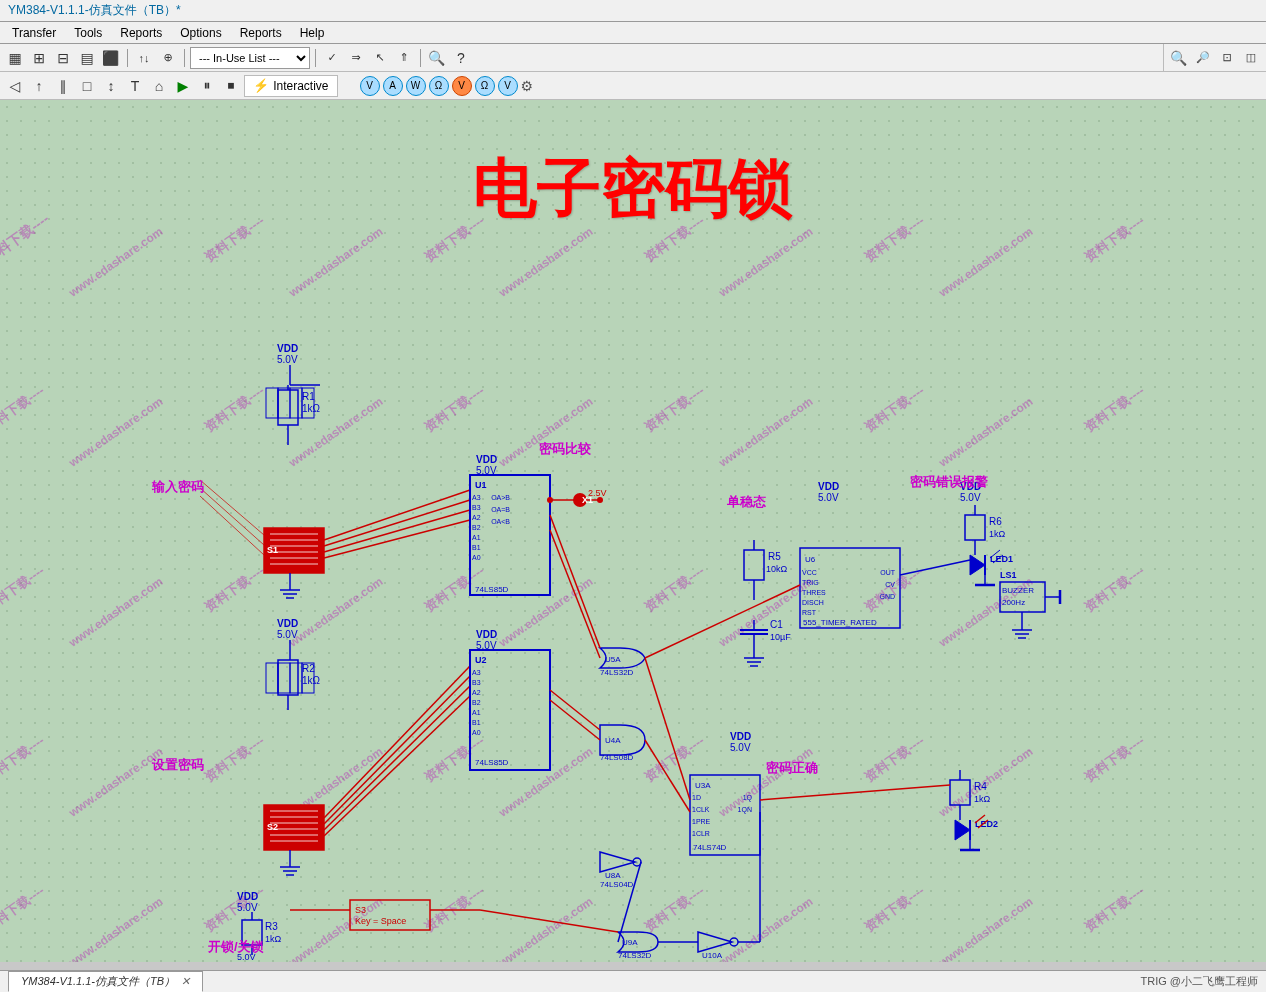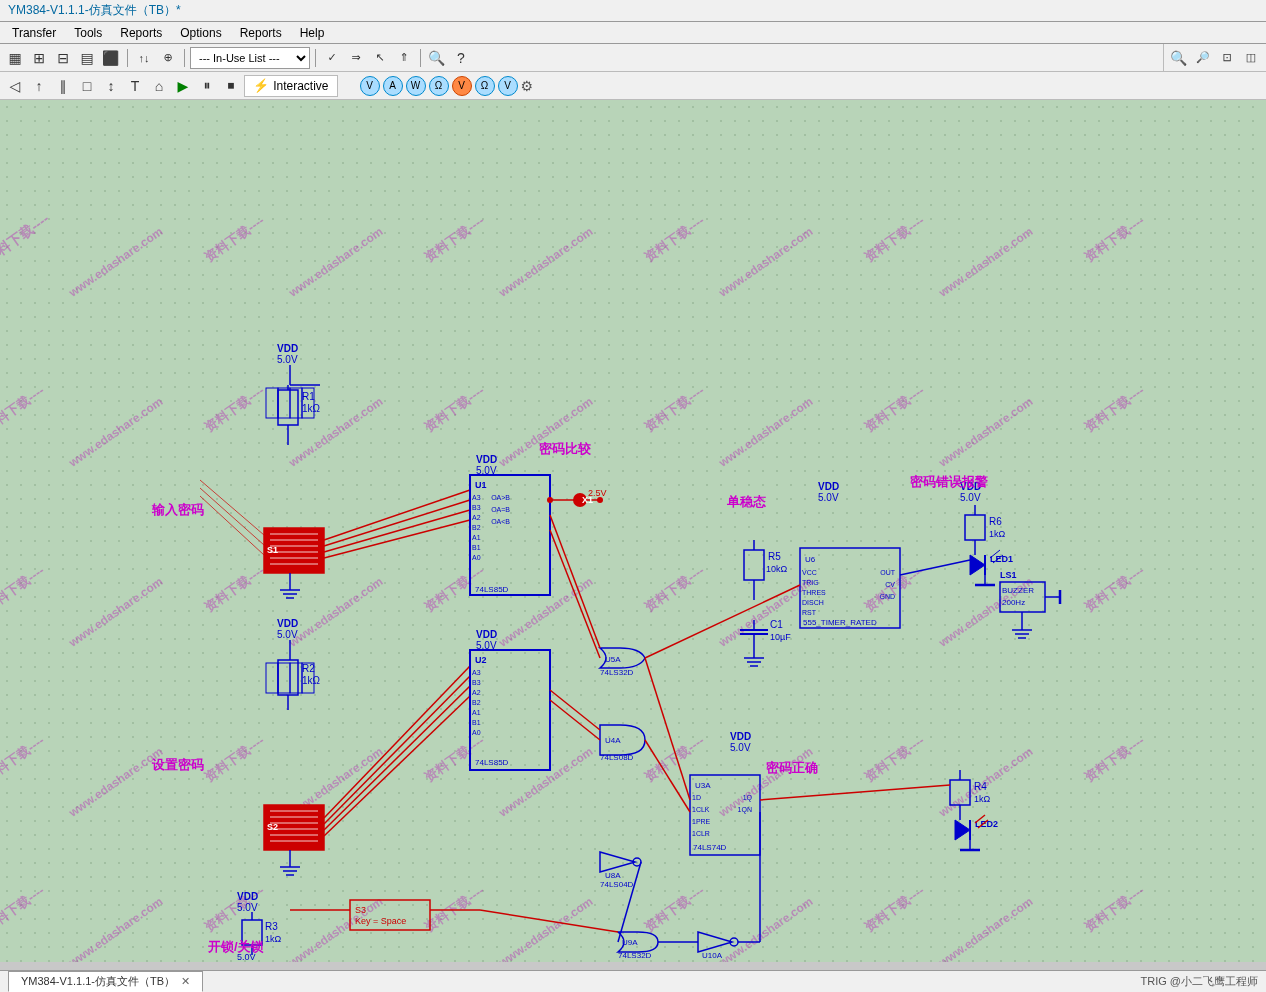"电子密码锁" div.circuit-title { html: none -> <div>电子密码锁</div> }
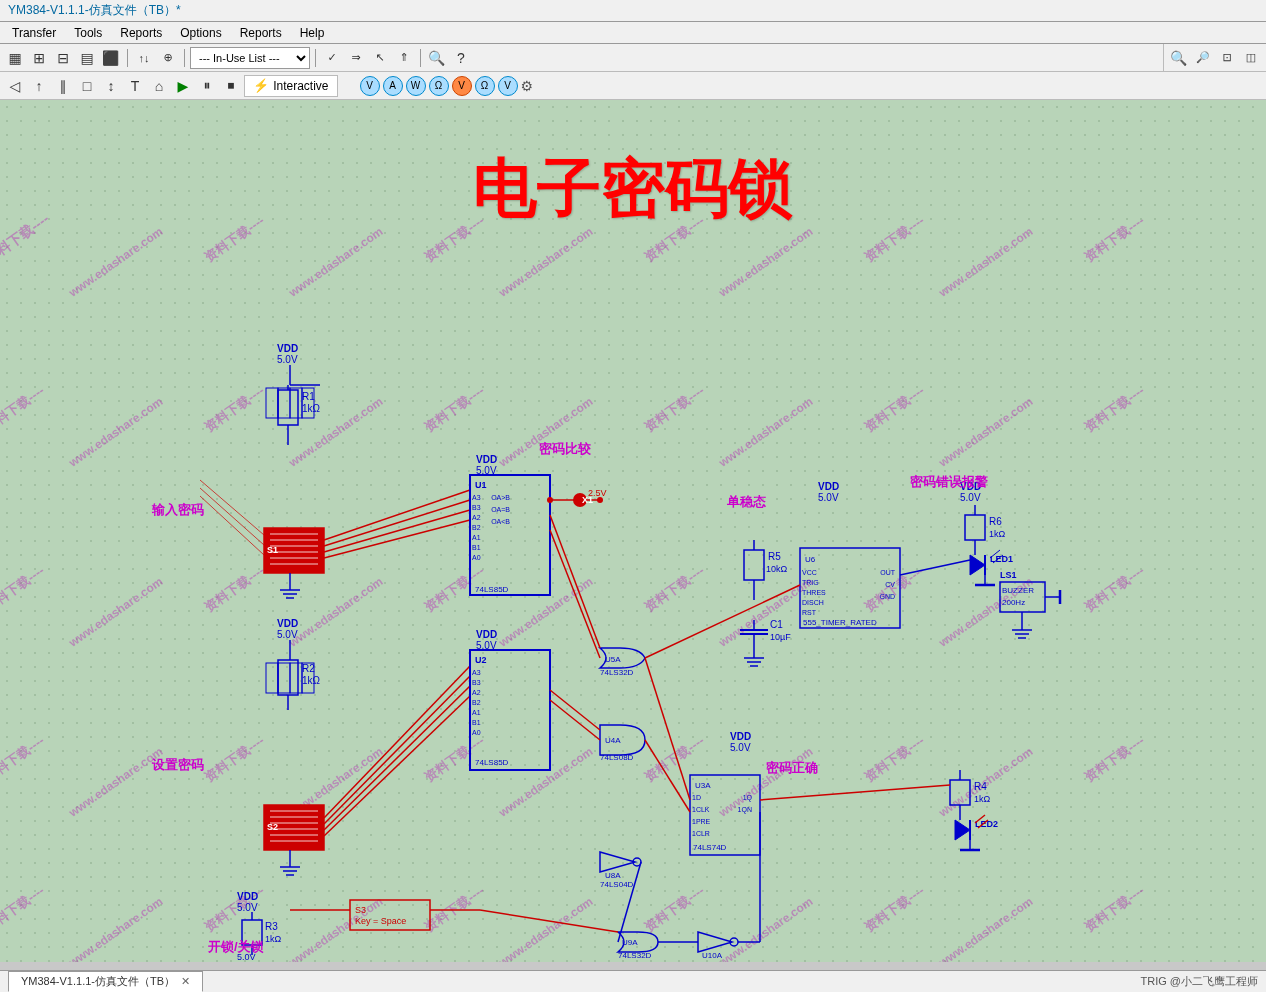"输入密码" div.circuit-label { top: 401px -> 378px }
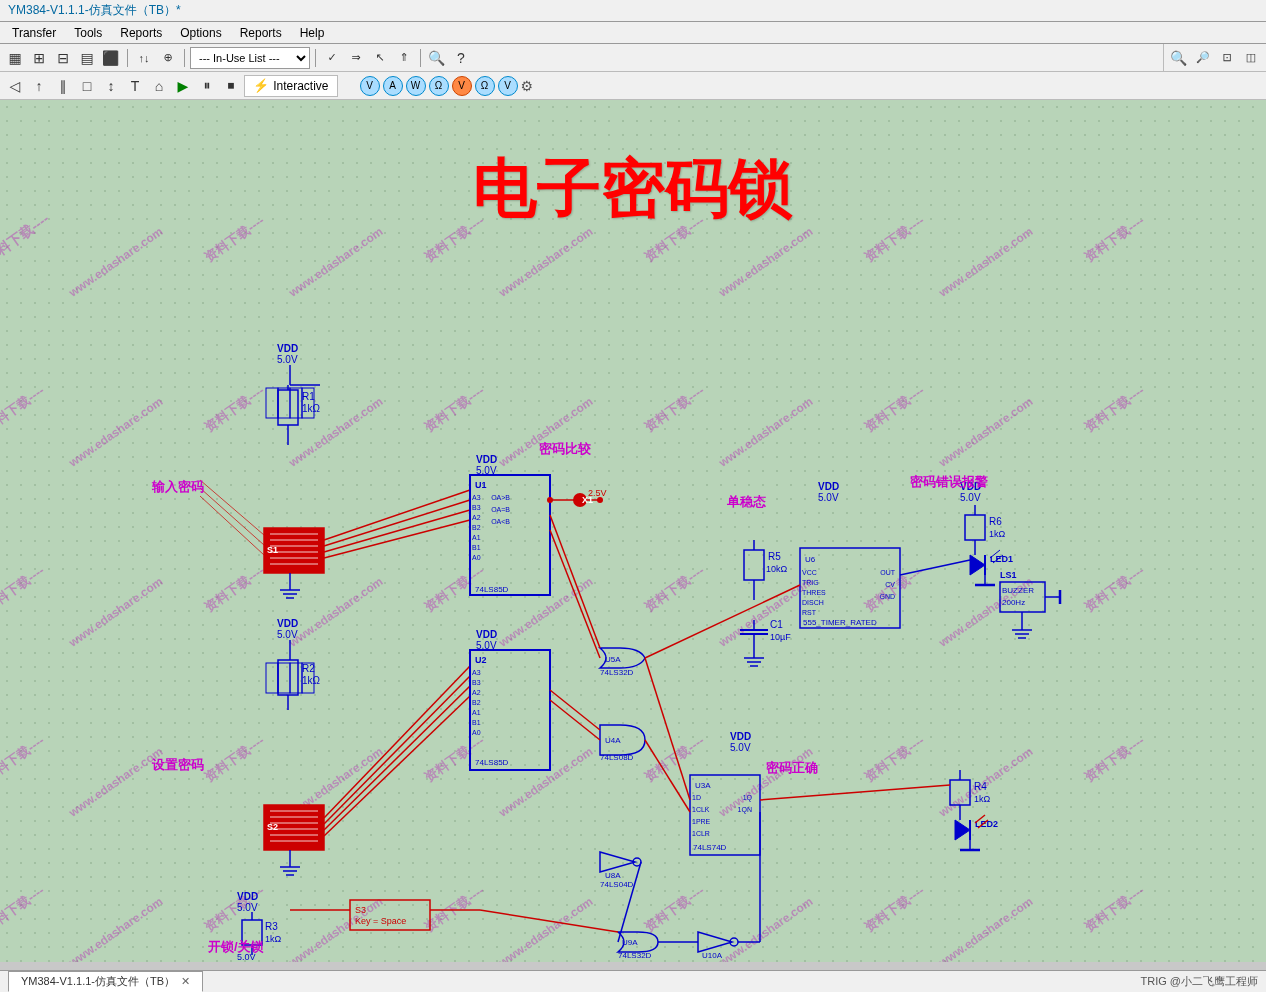"YM384-V1.1.1-仿真文件（TB）" .tab { font-style: none -> italic }
